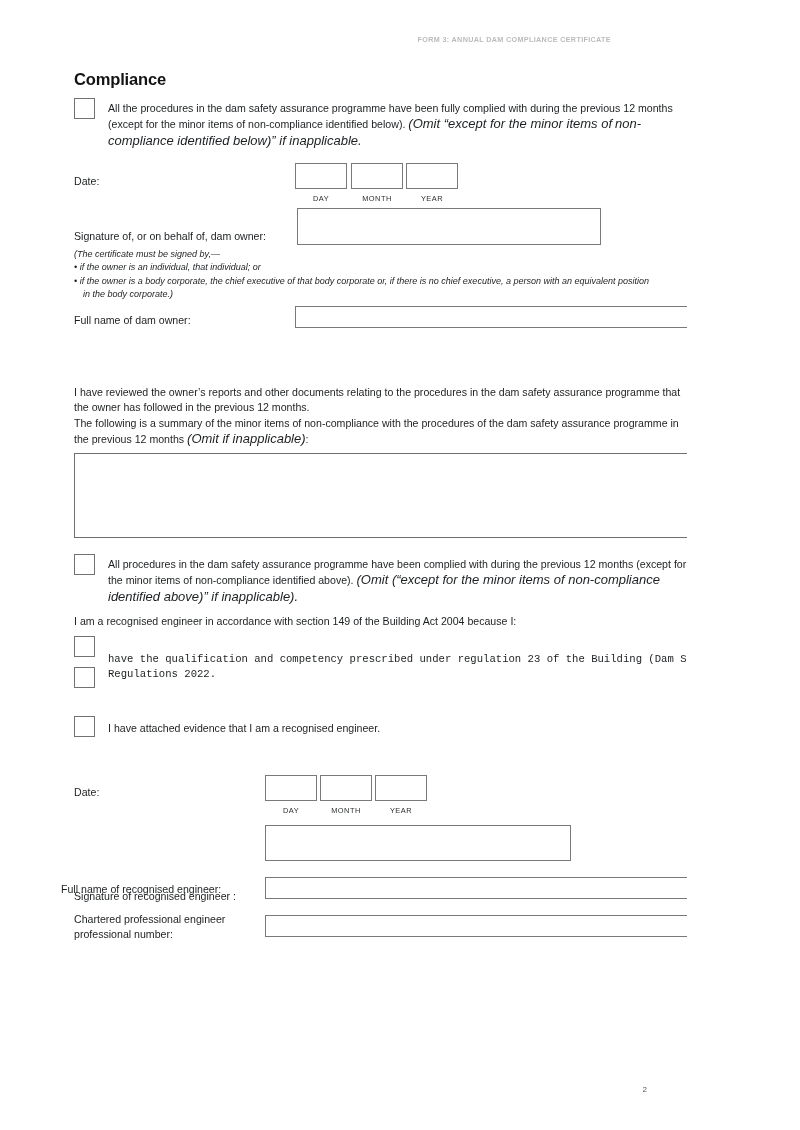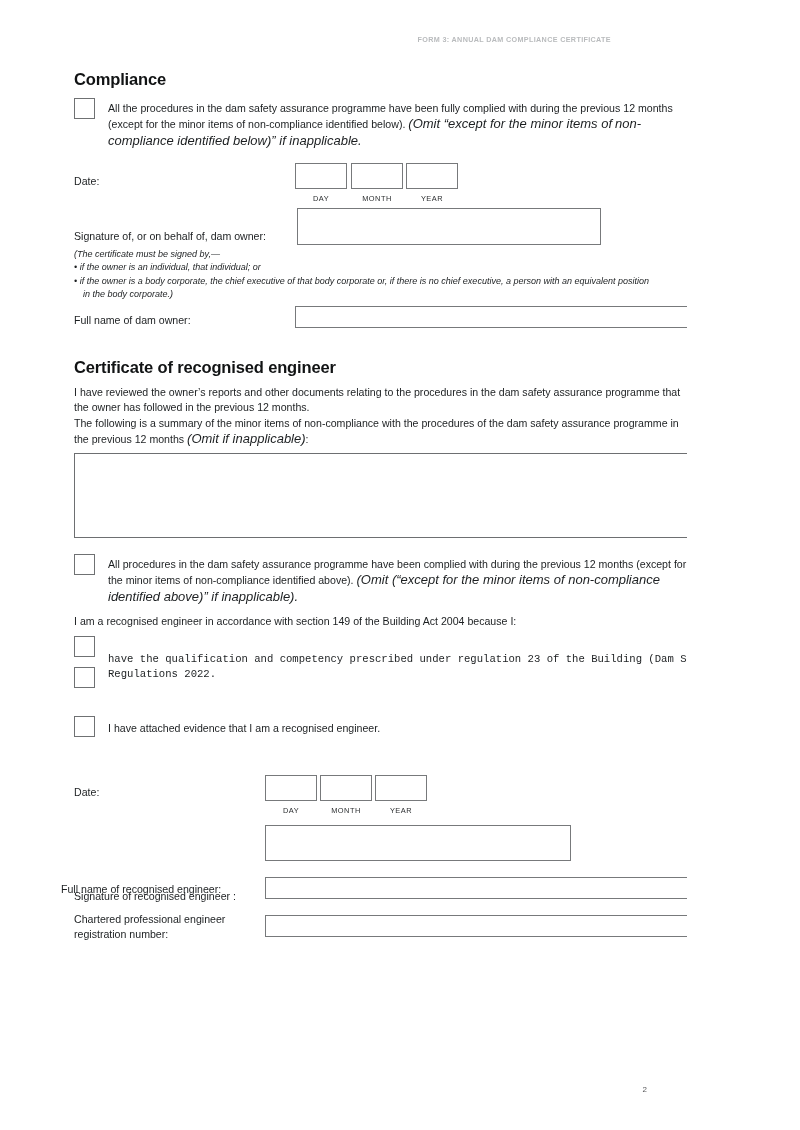"Certificate of recognised engineer" div.section-heading { html: <div>Certificate of recognised engineer</div> -> none }
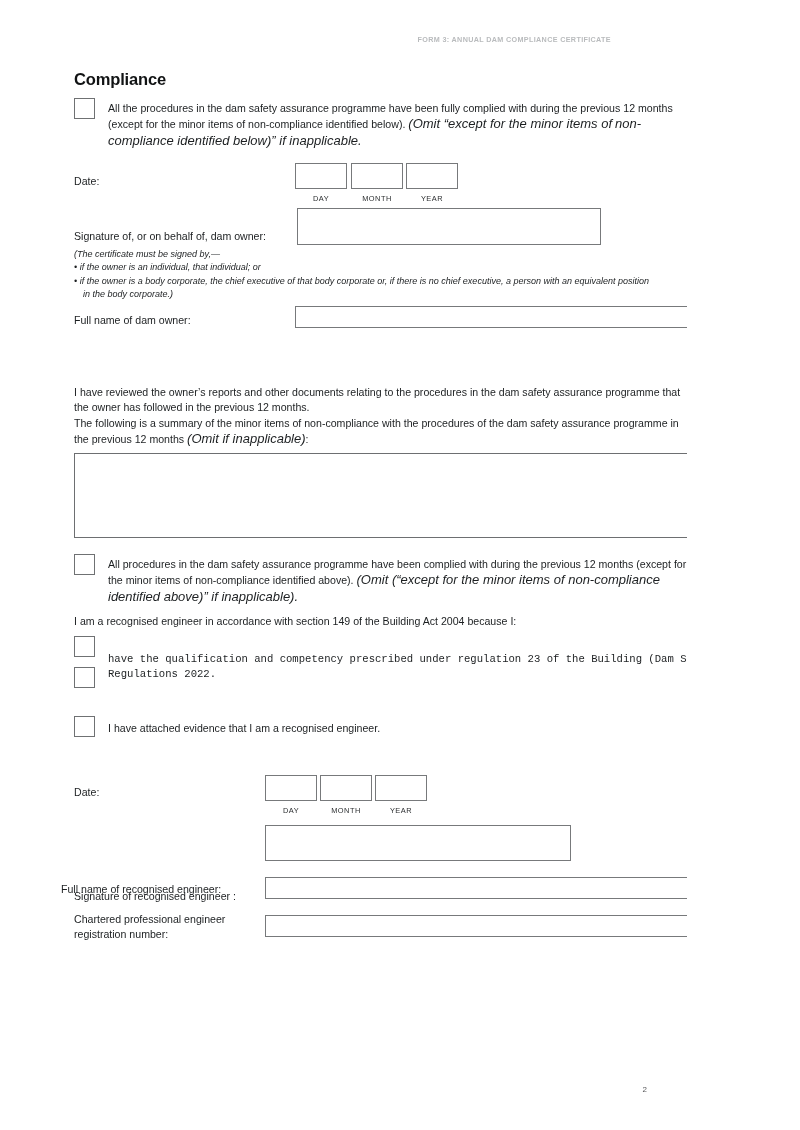"registration number:" div { text: registration -> professional }
